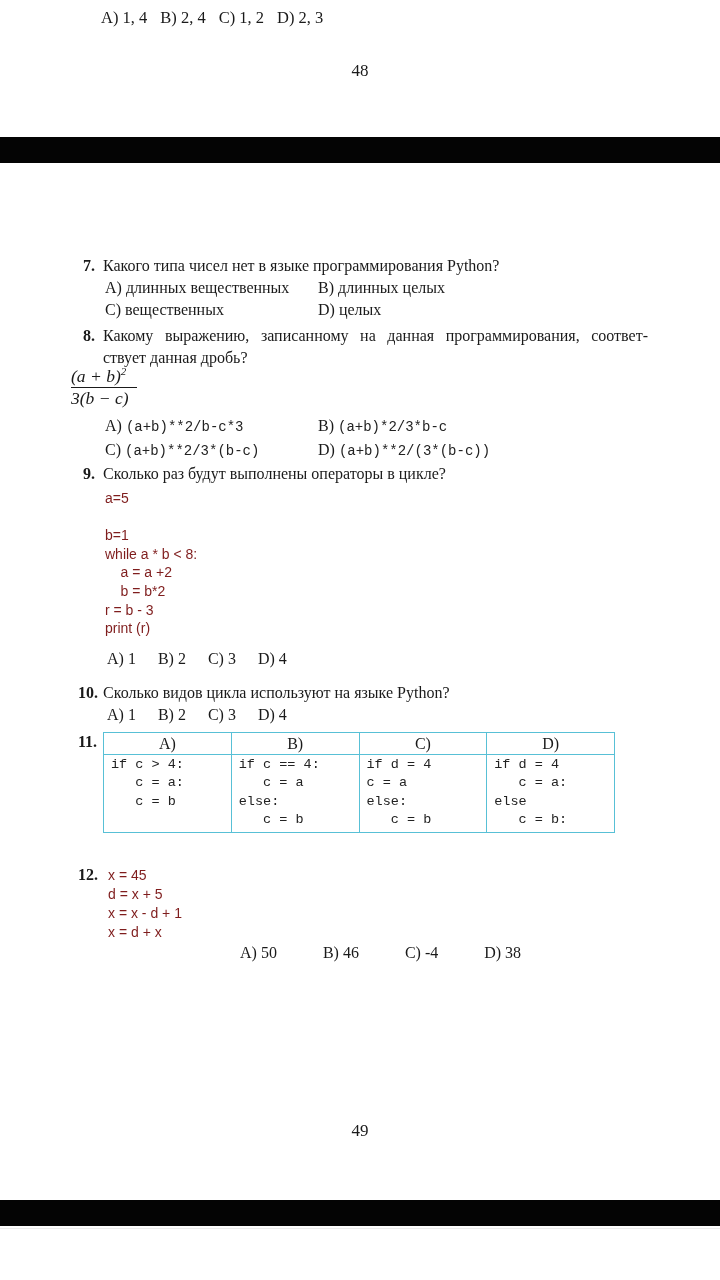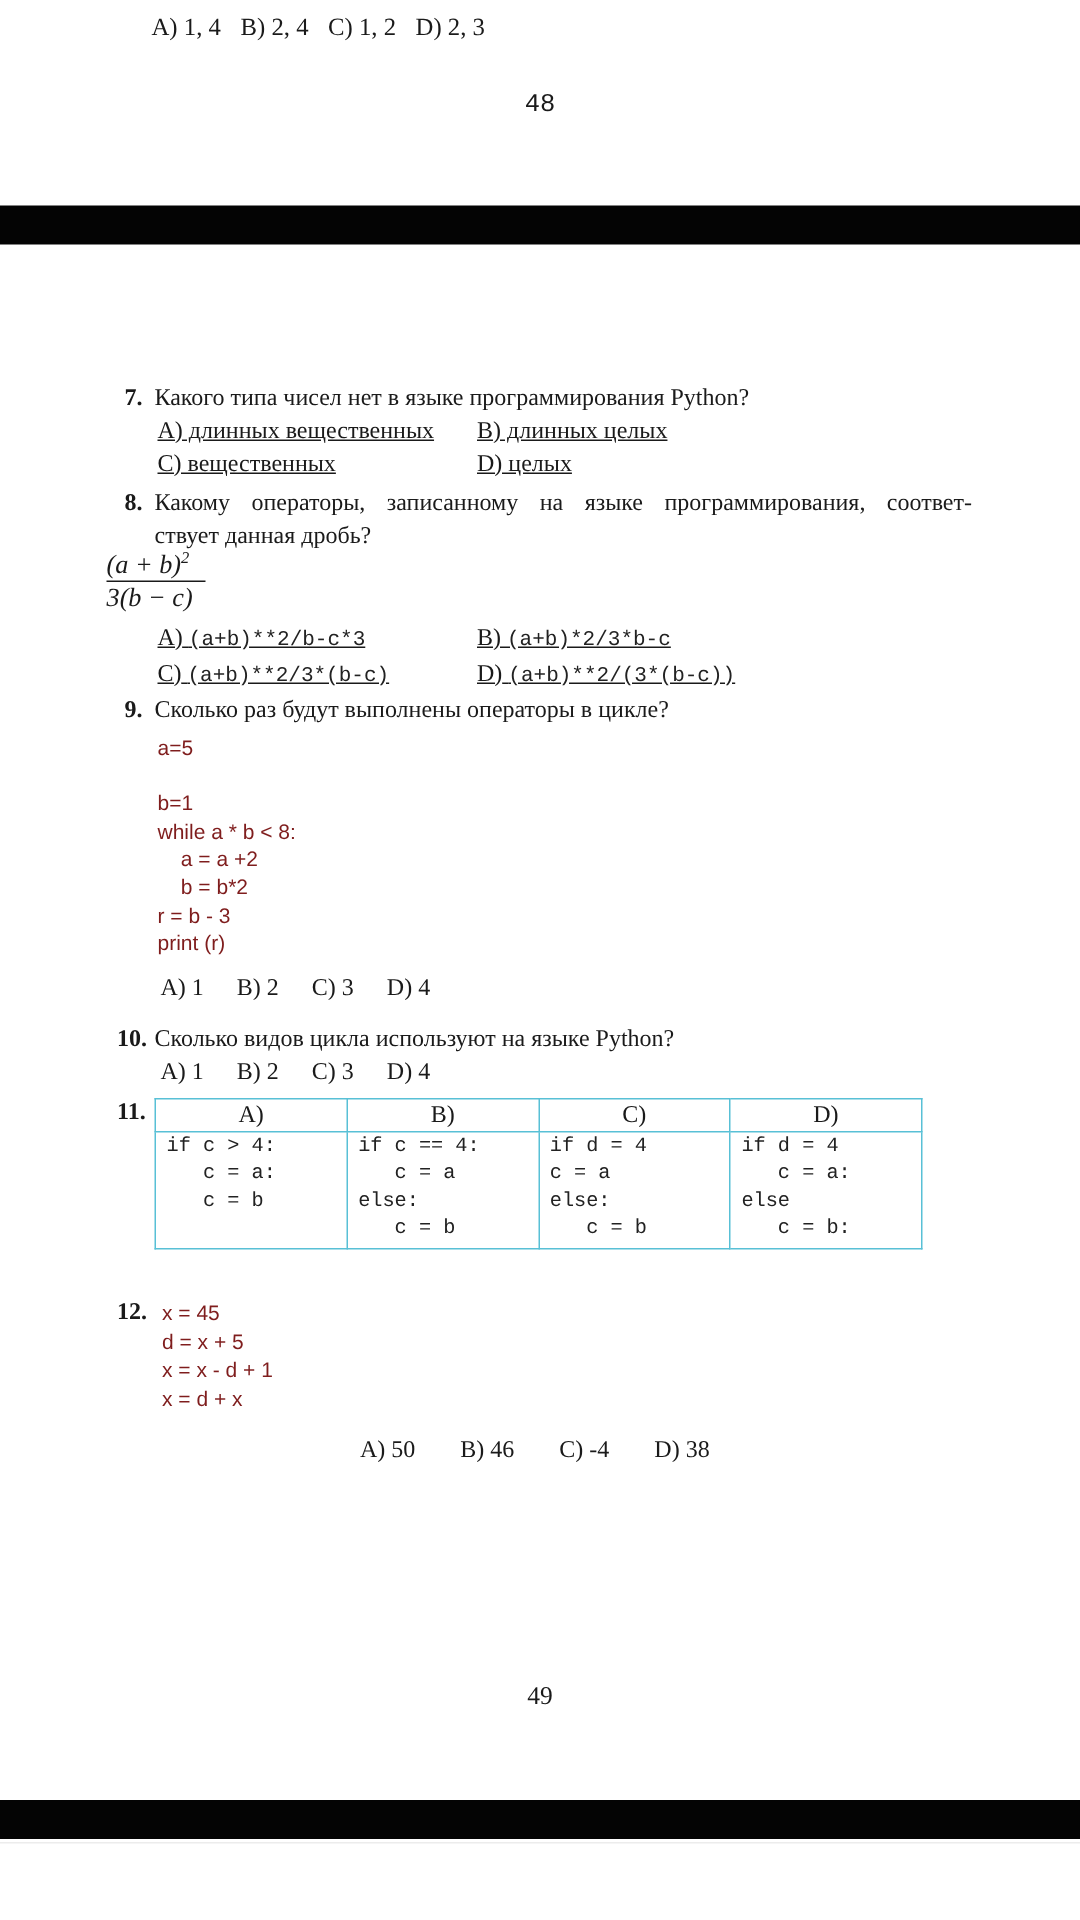"48" .pn-top { font-family: Liberation Mono, monospace -> none }
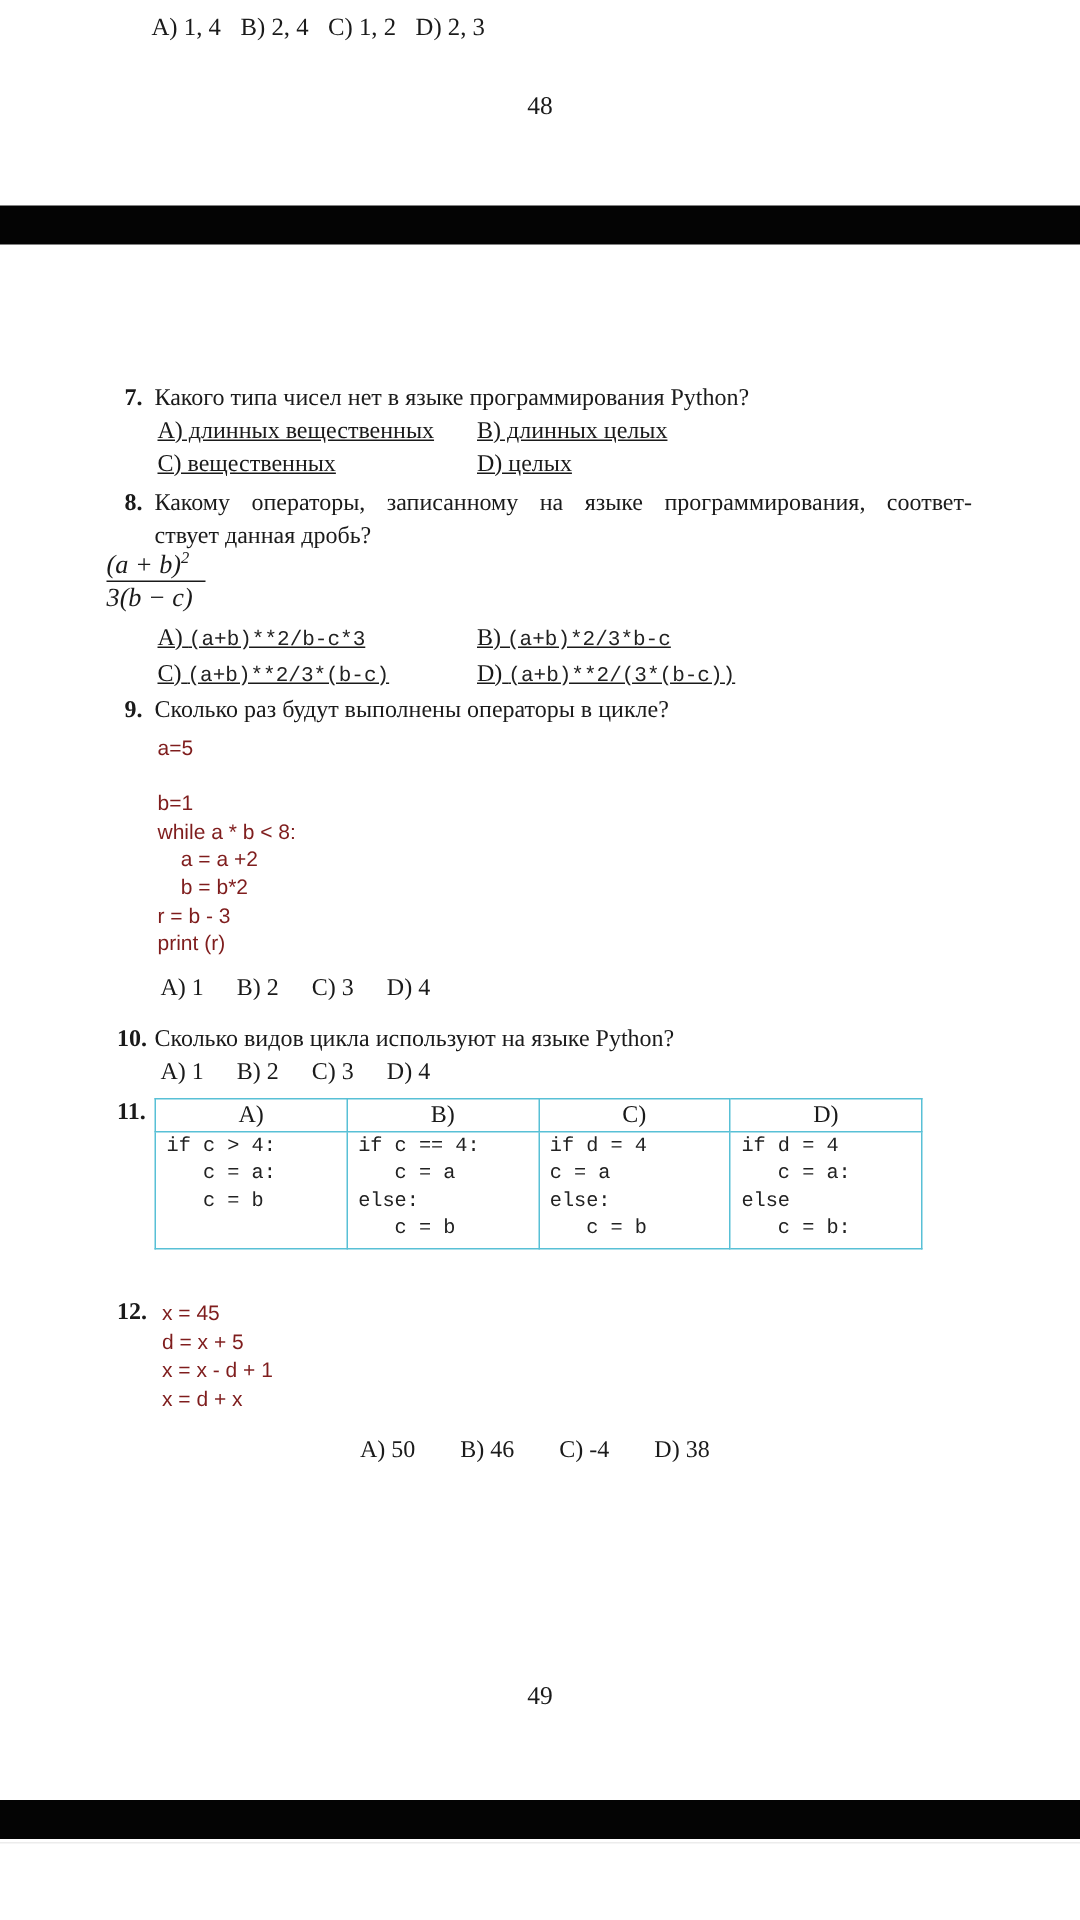"А) длинных вещественных" .opt-grid { text-decoration: underline -> none }
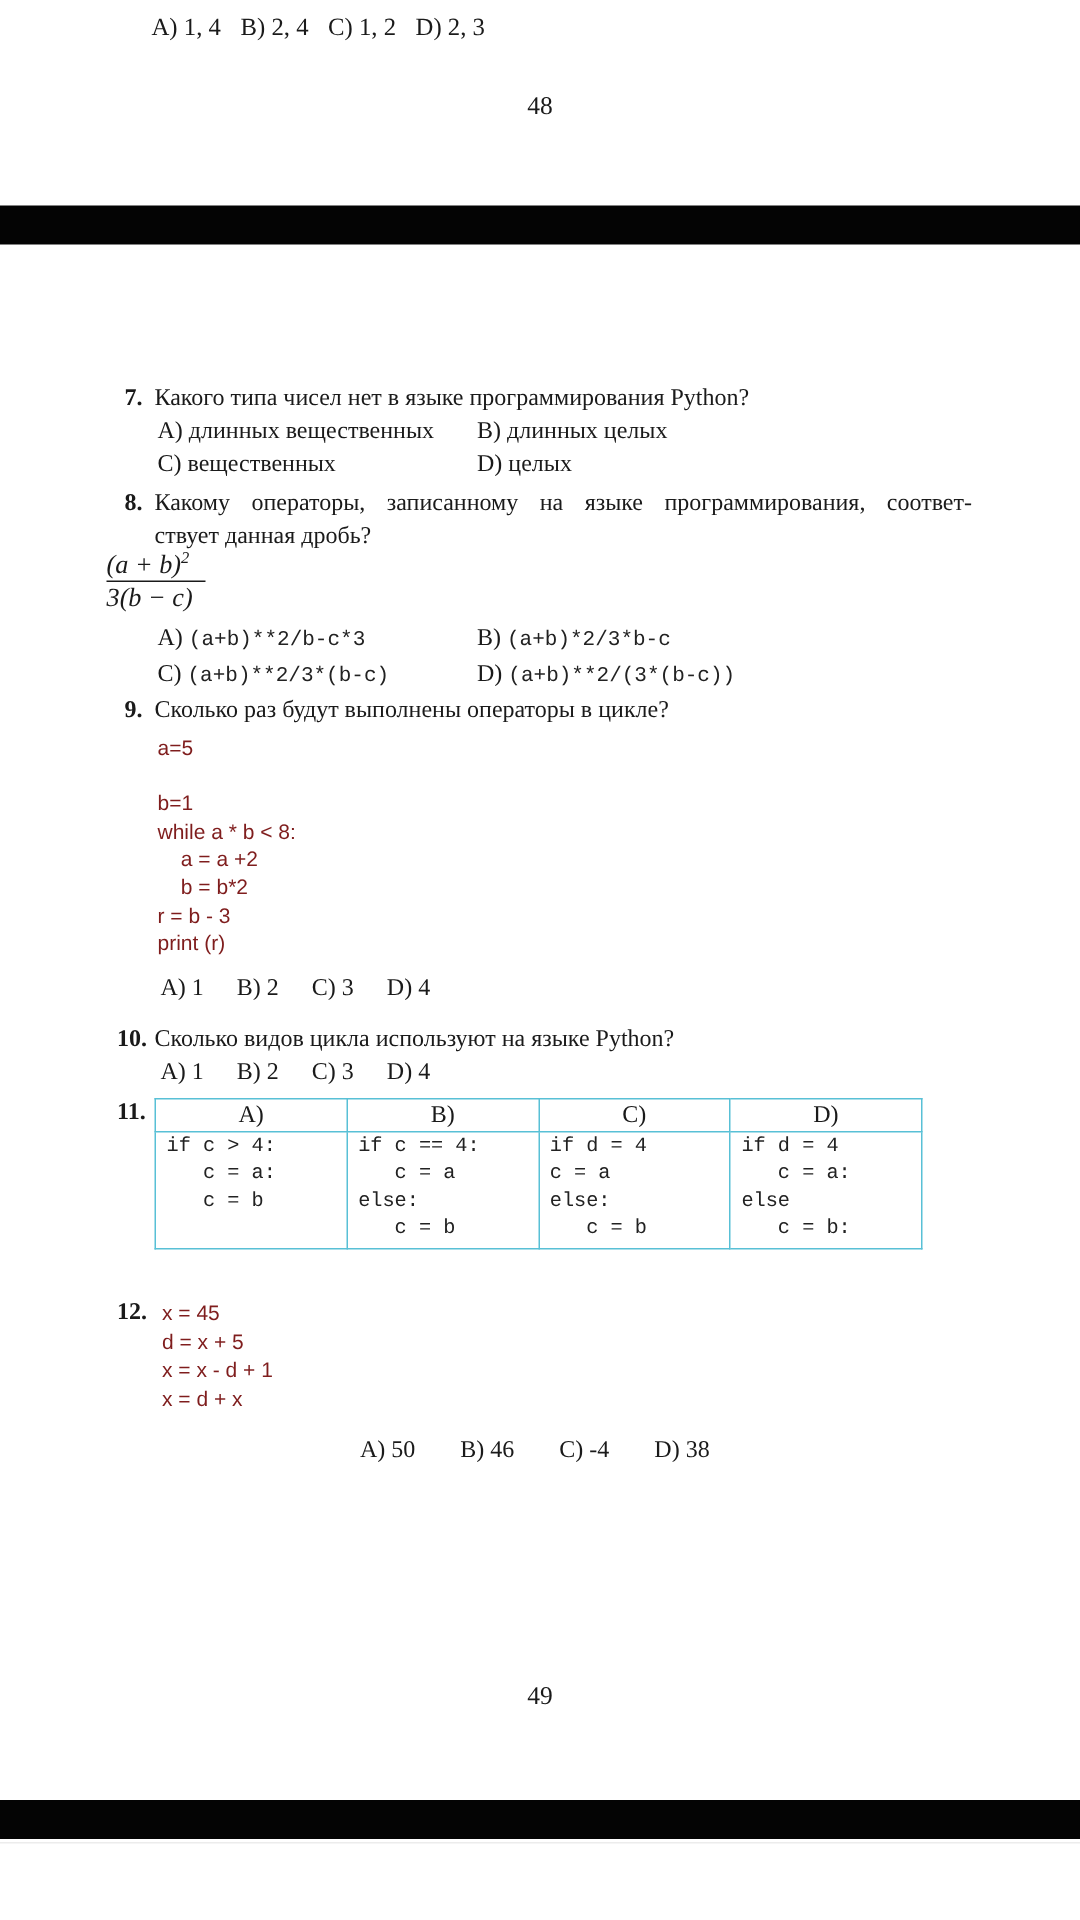"Какому операторы, записанному на языке" span { text: операторы, записанному на языке -> выражению, записанному на данная }
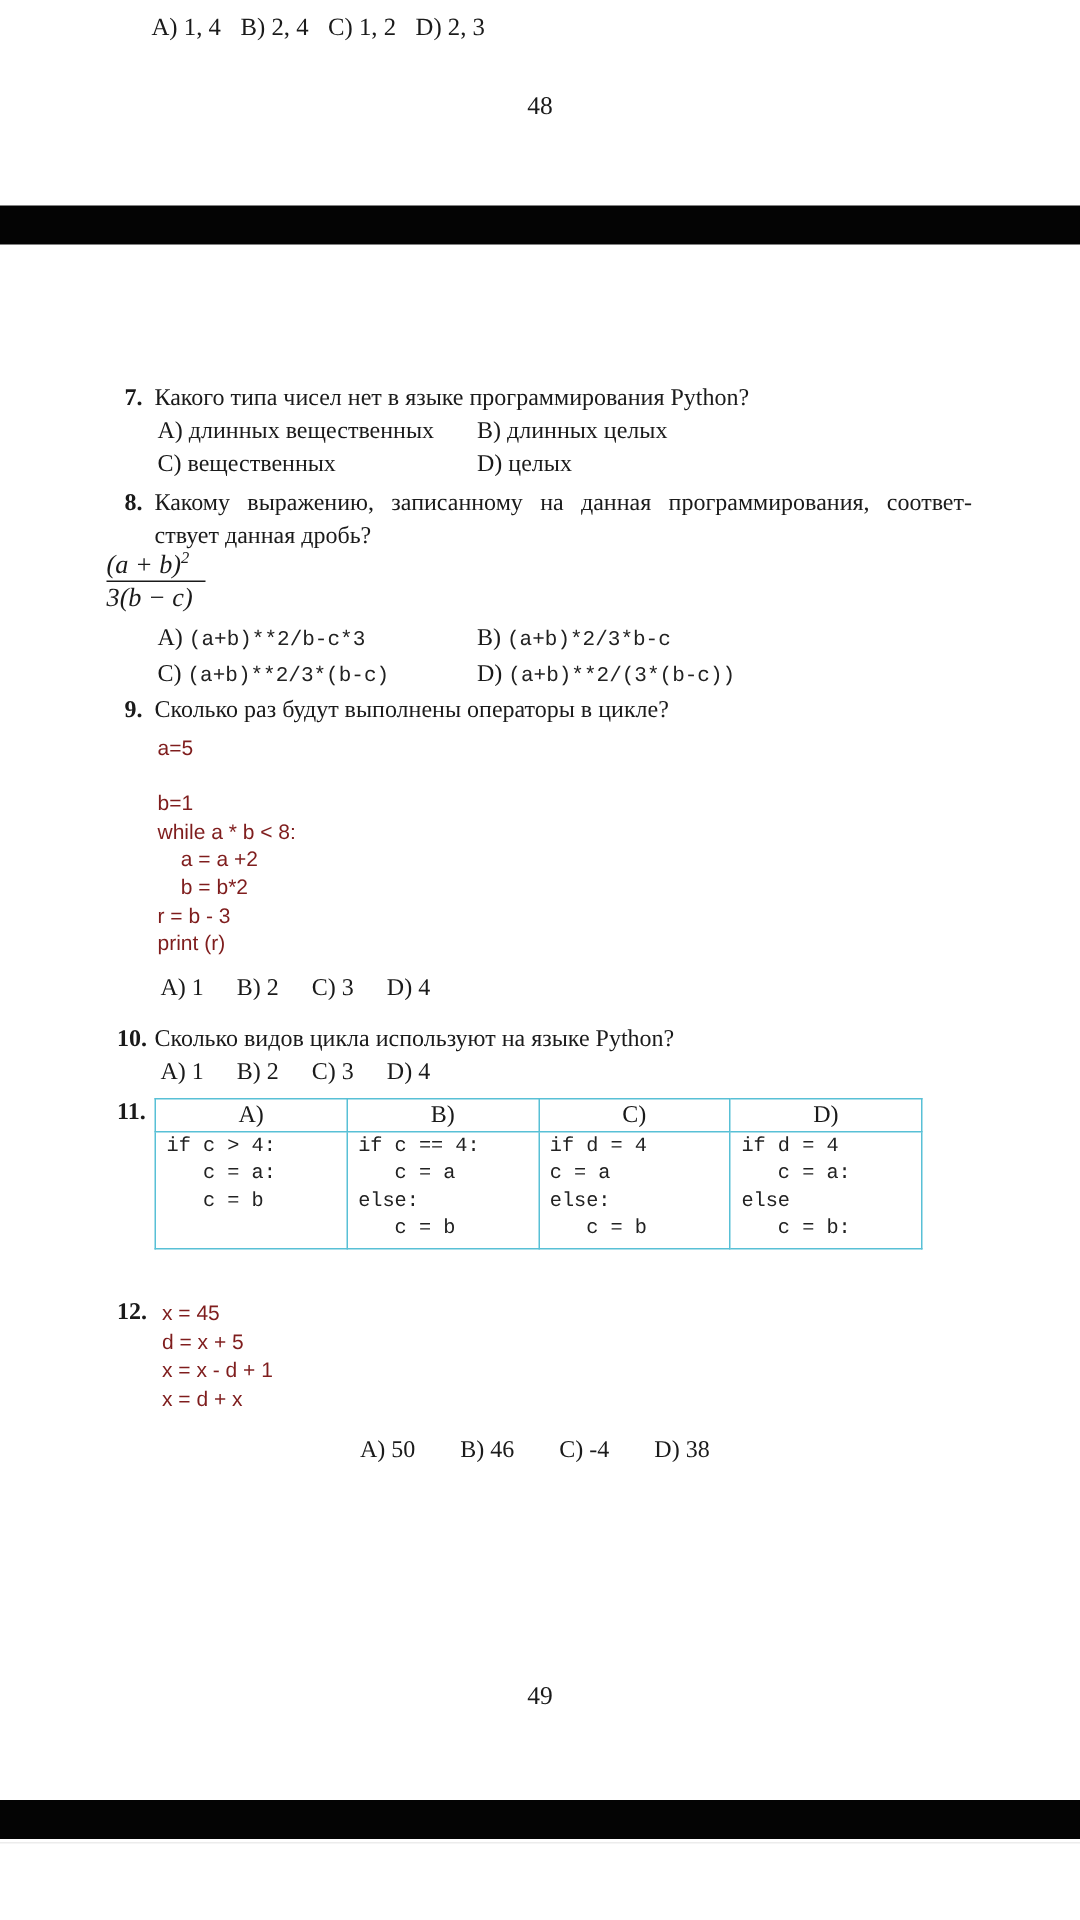"А) 50" .opt-row.q12 { gap: 30px -> 46px; margin-top: 14px -> none }
